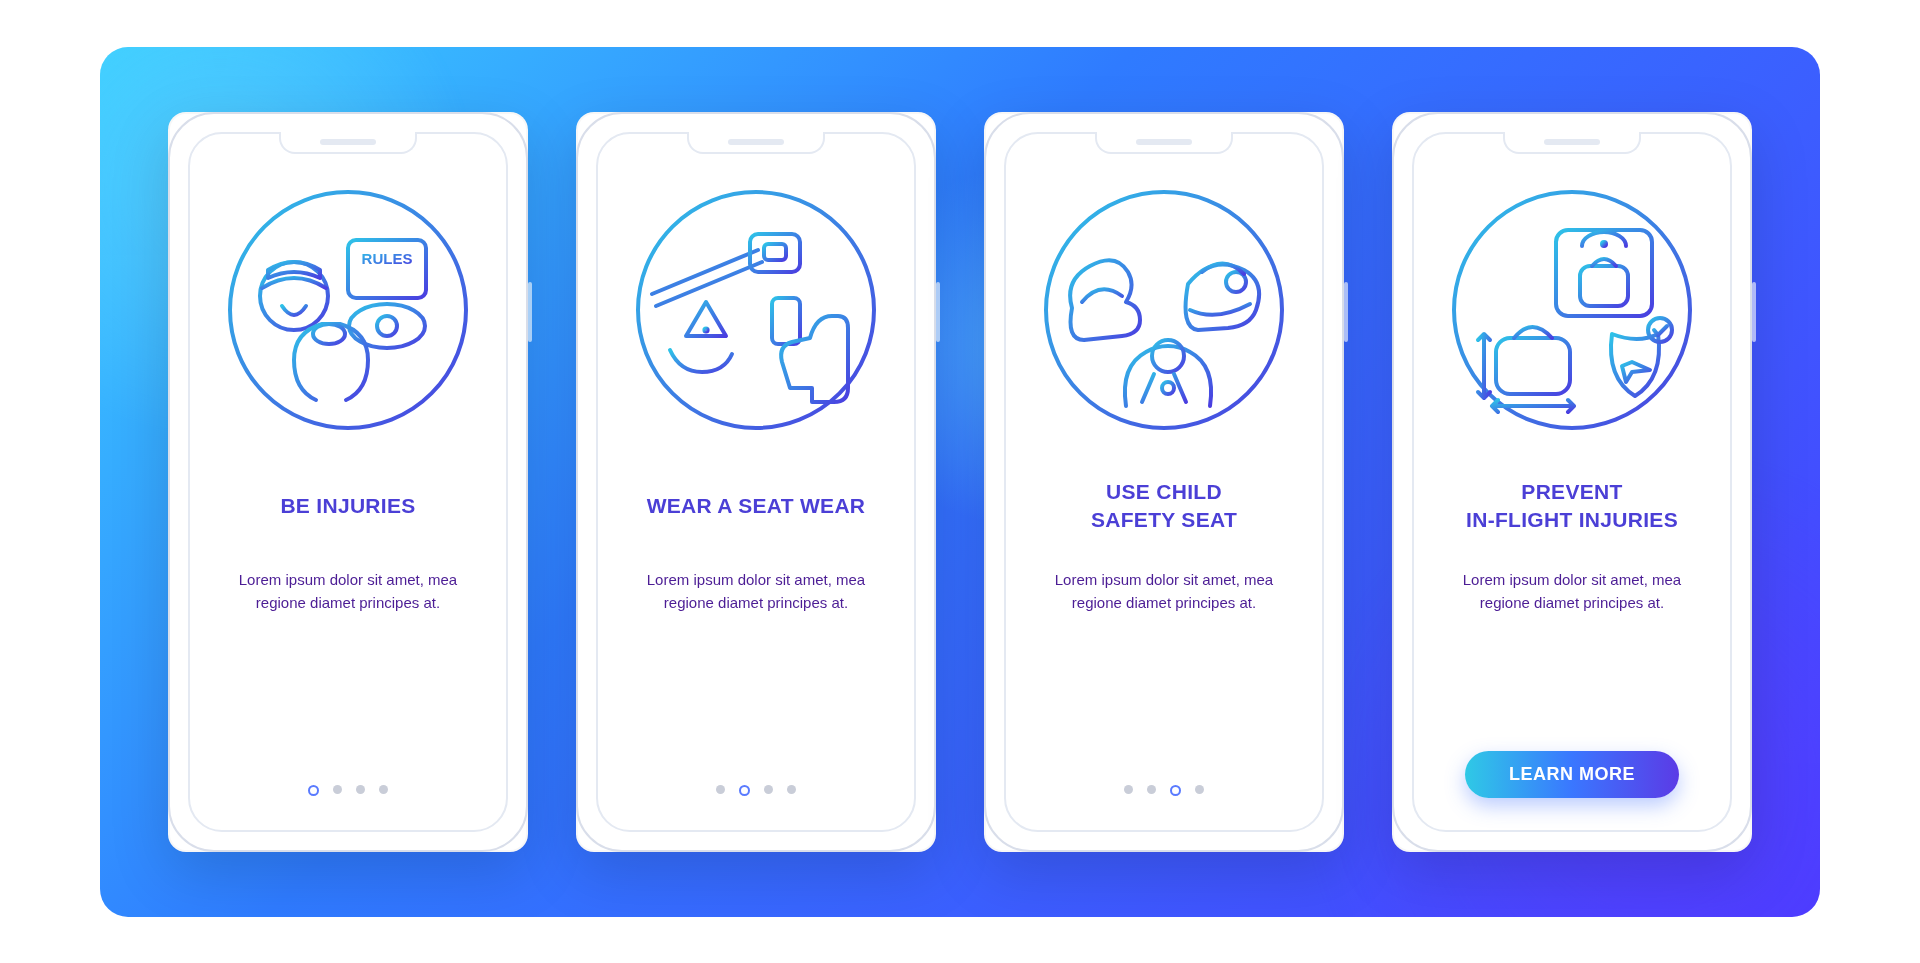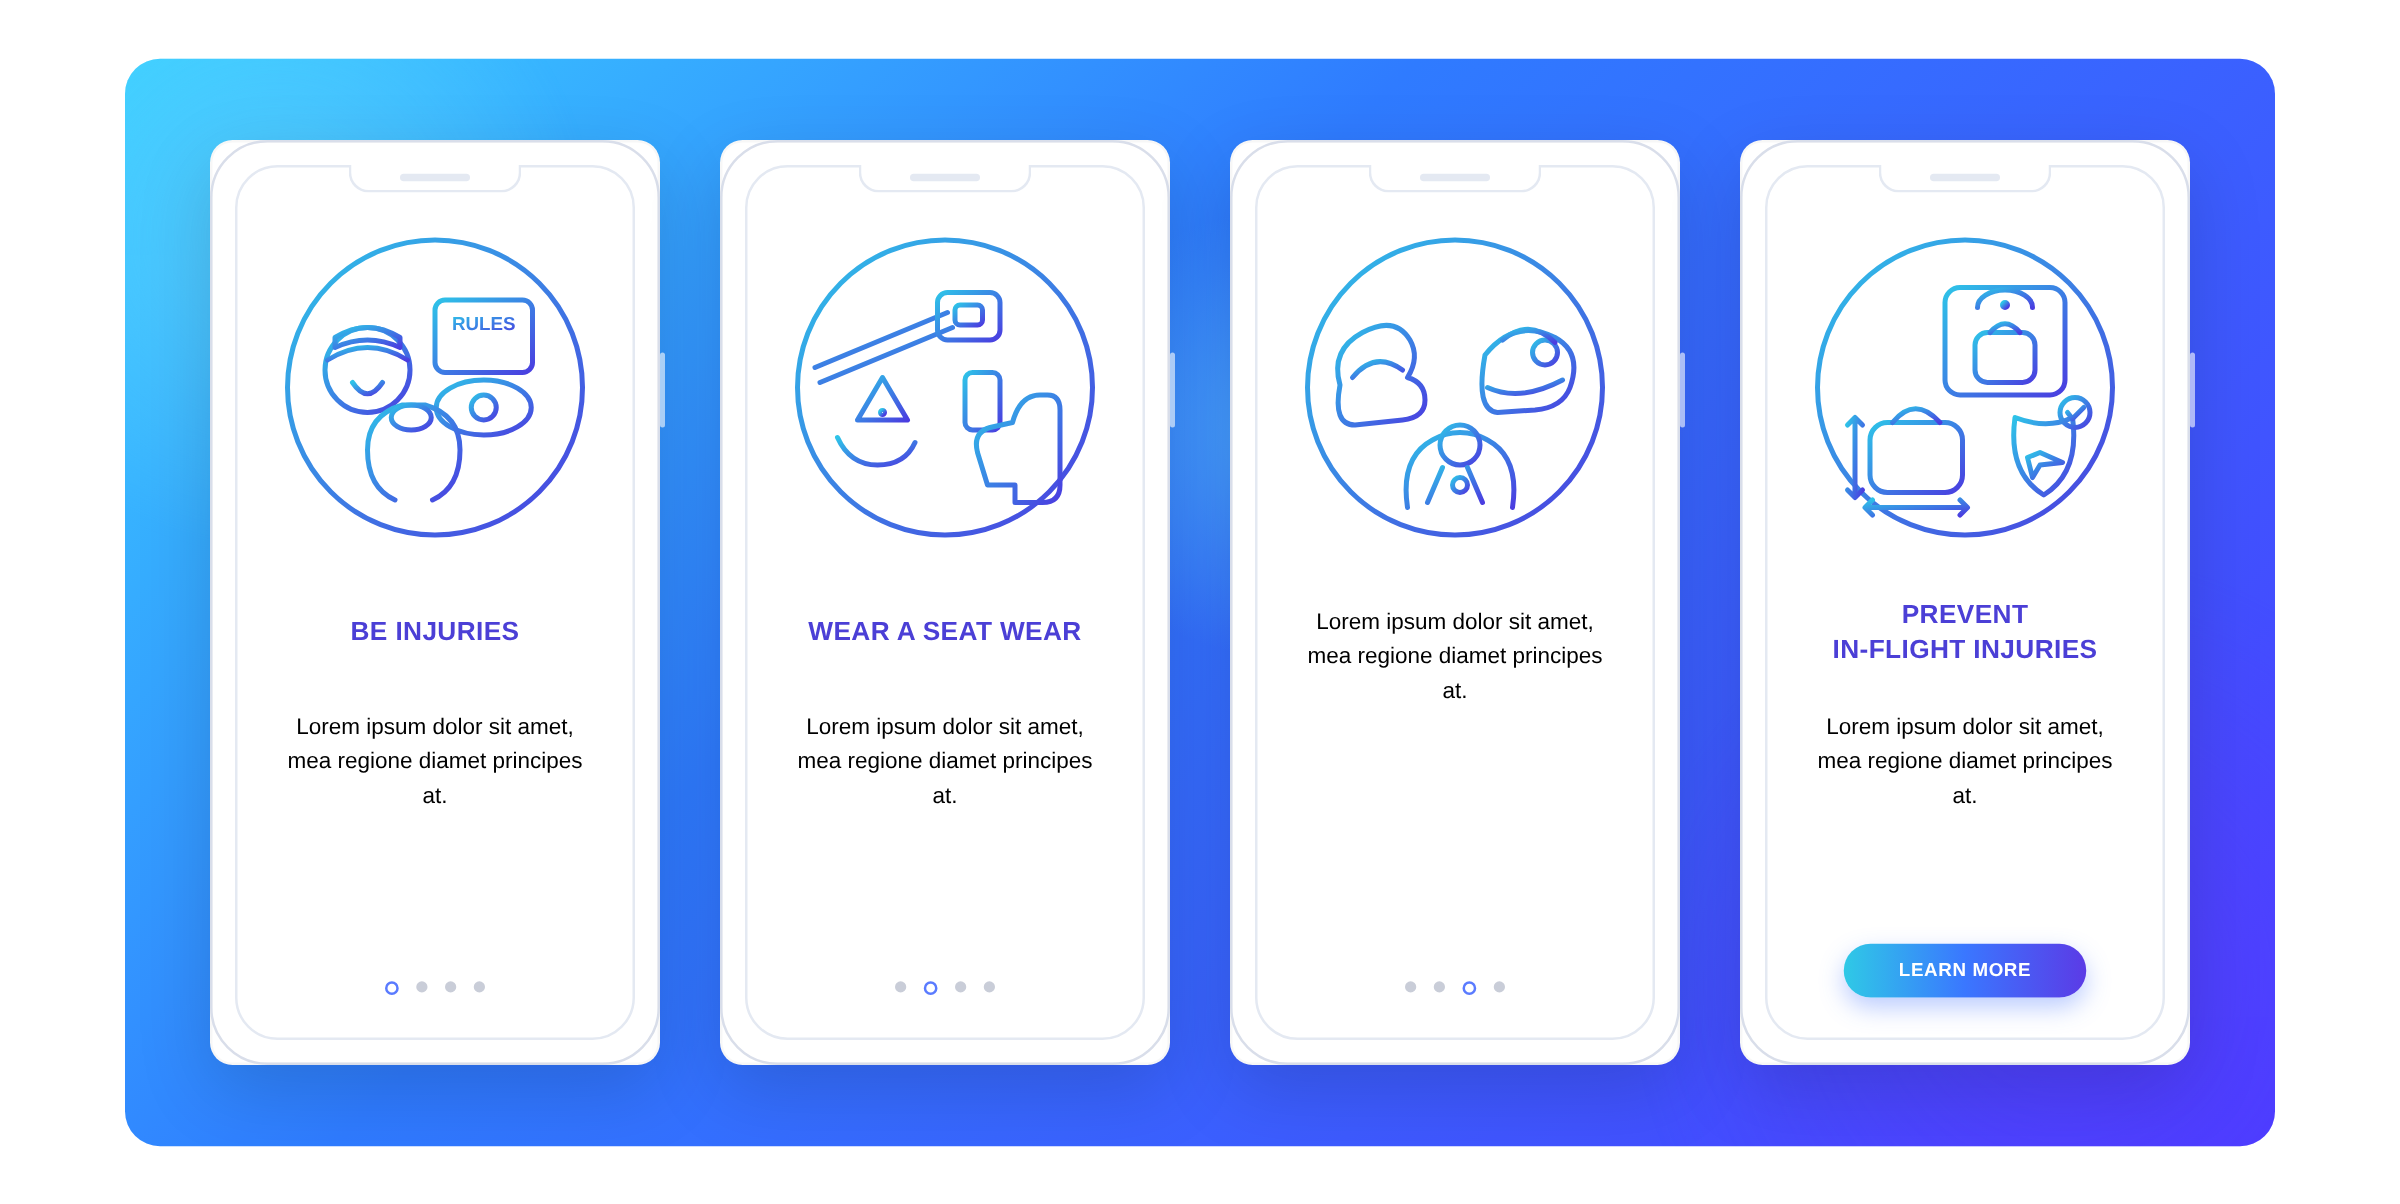"USE CHILD" div.title { html: none -> <div>USE CHILD SAFETY SEAT</div> }
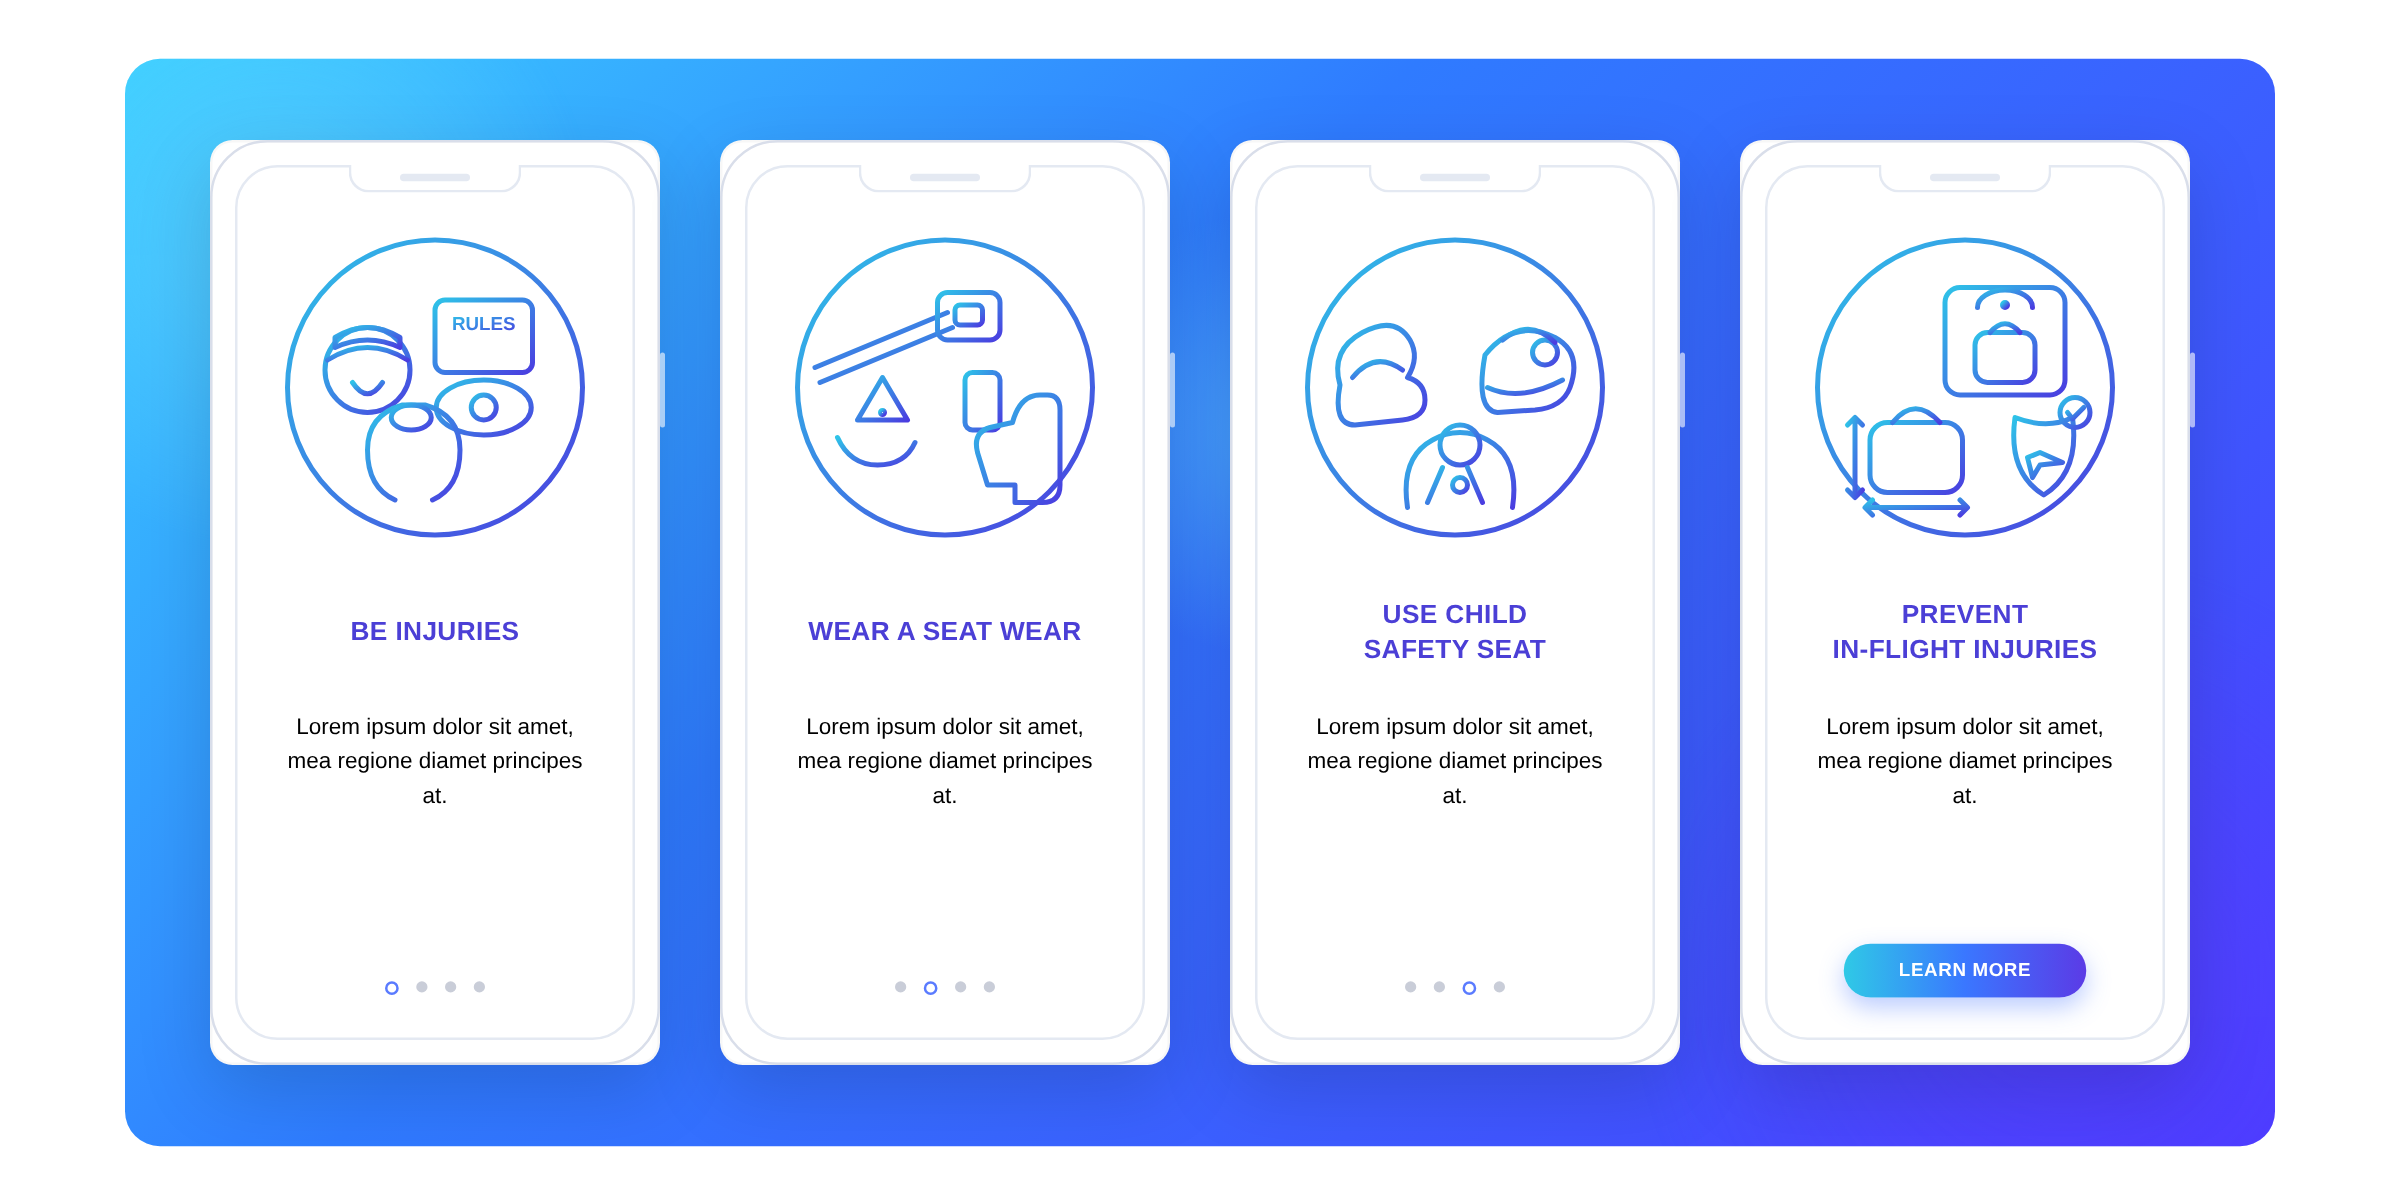"Lorem ipsum dolor sit amet," .desc { color: #000000 -> #4c1d95; font-size: 18px -> 15px }
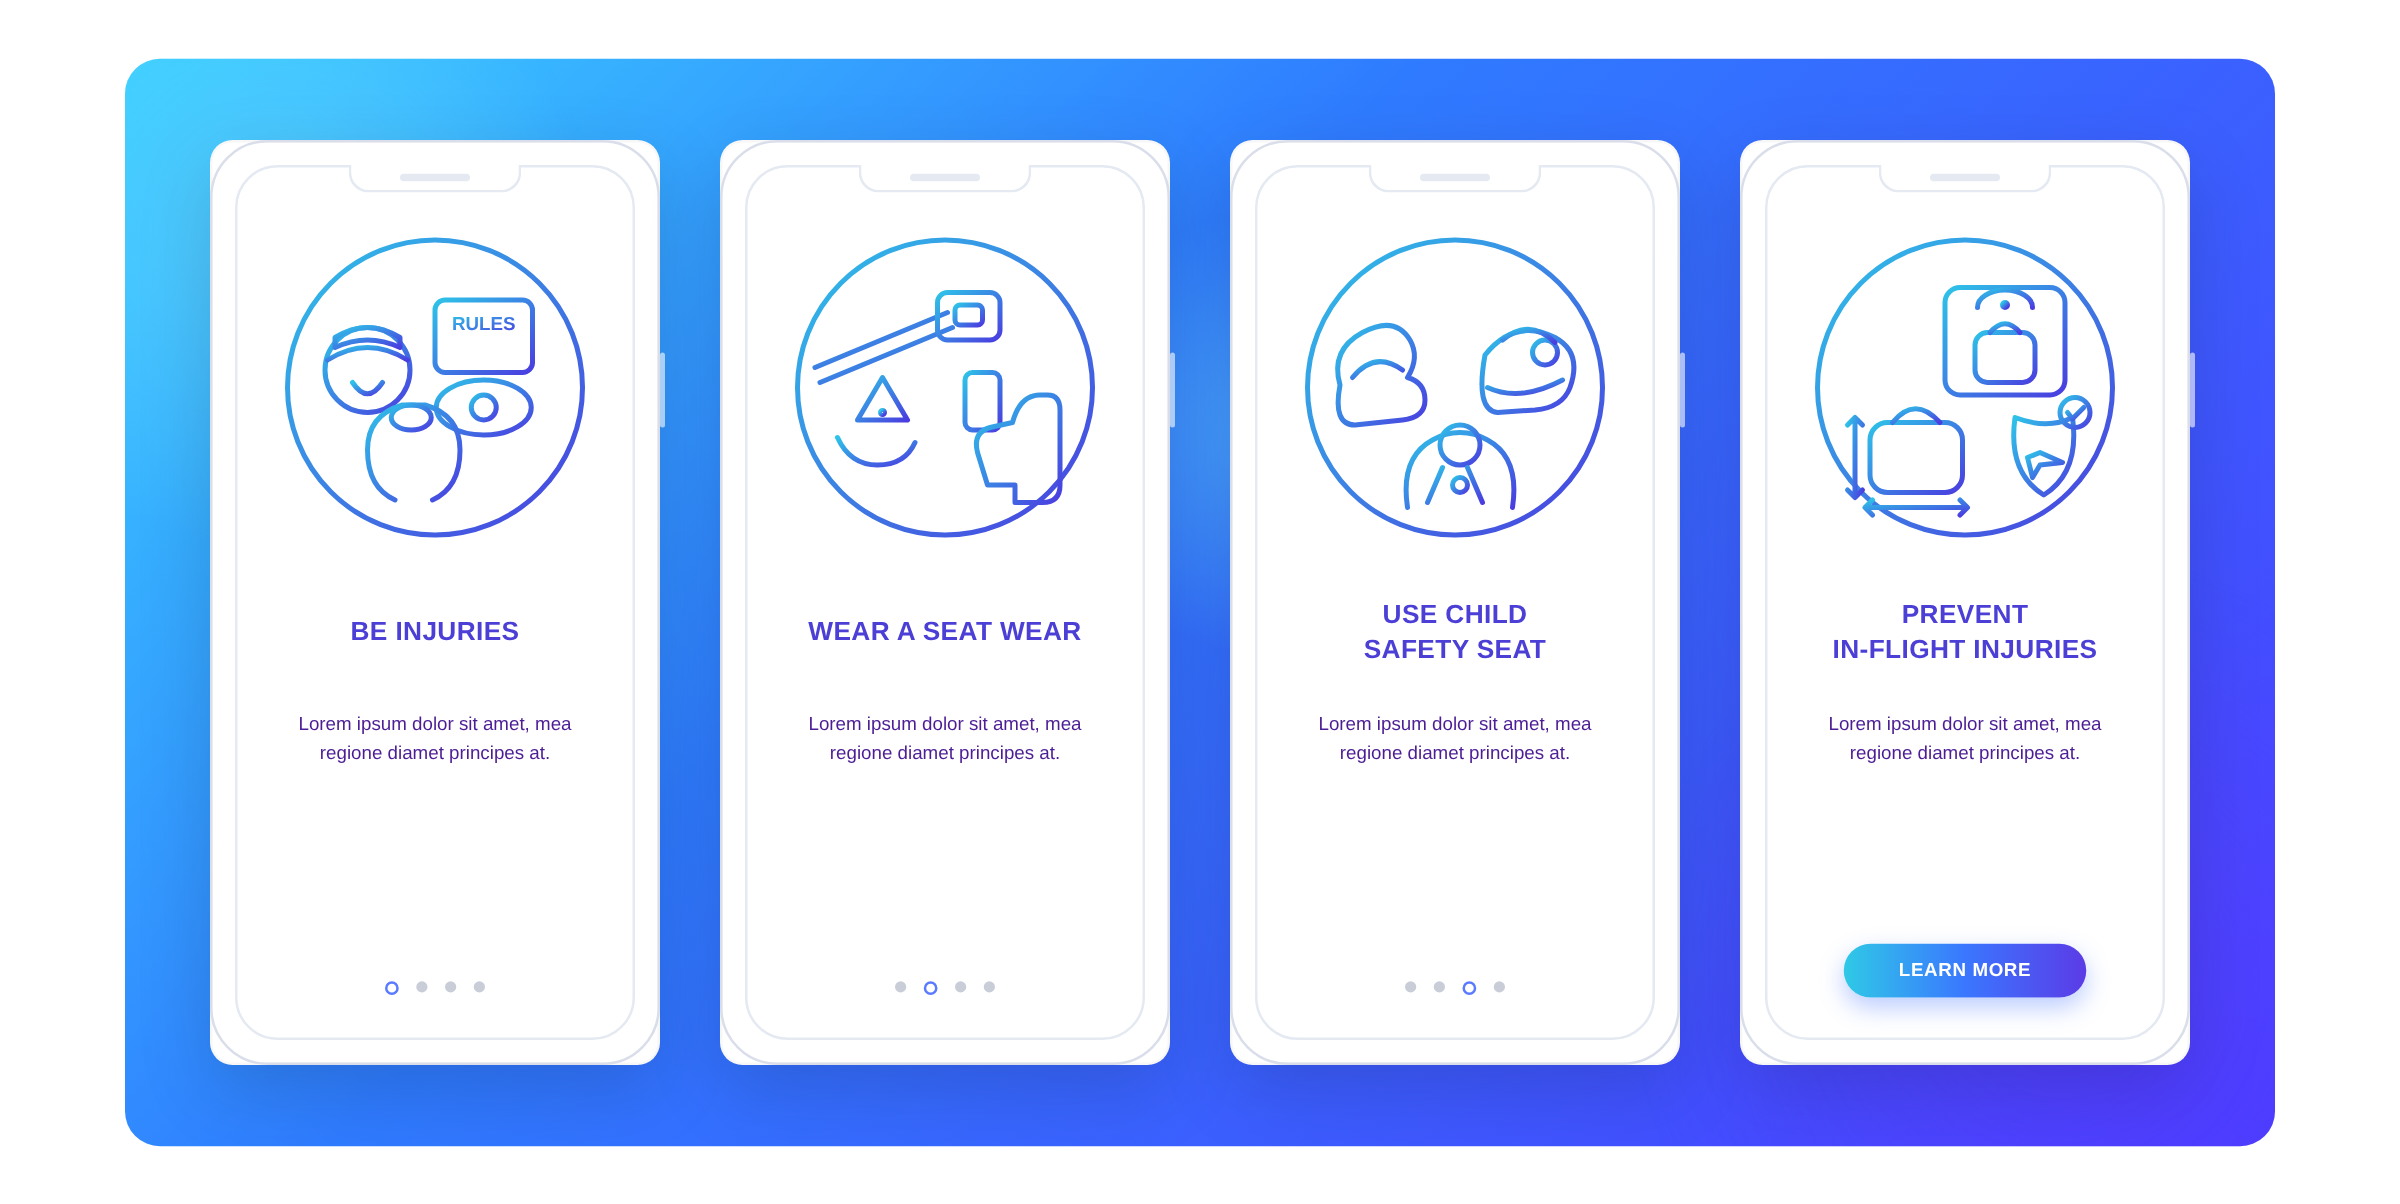"LEARN MORE" .cta { font-size: 15px -> 18px }
